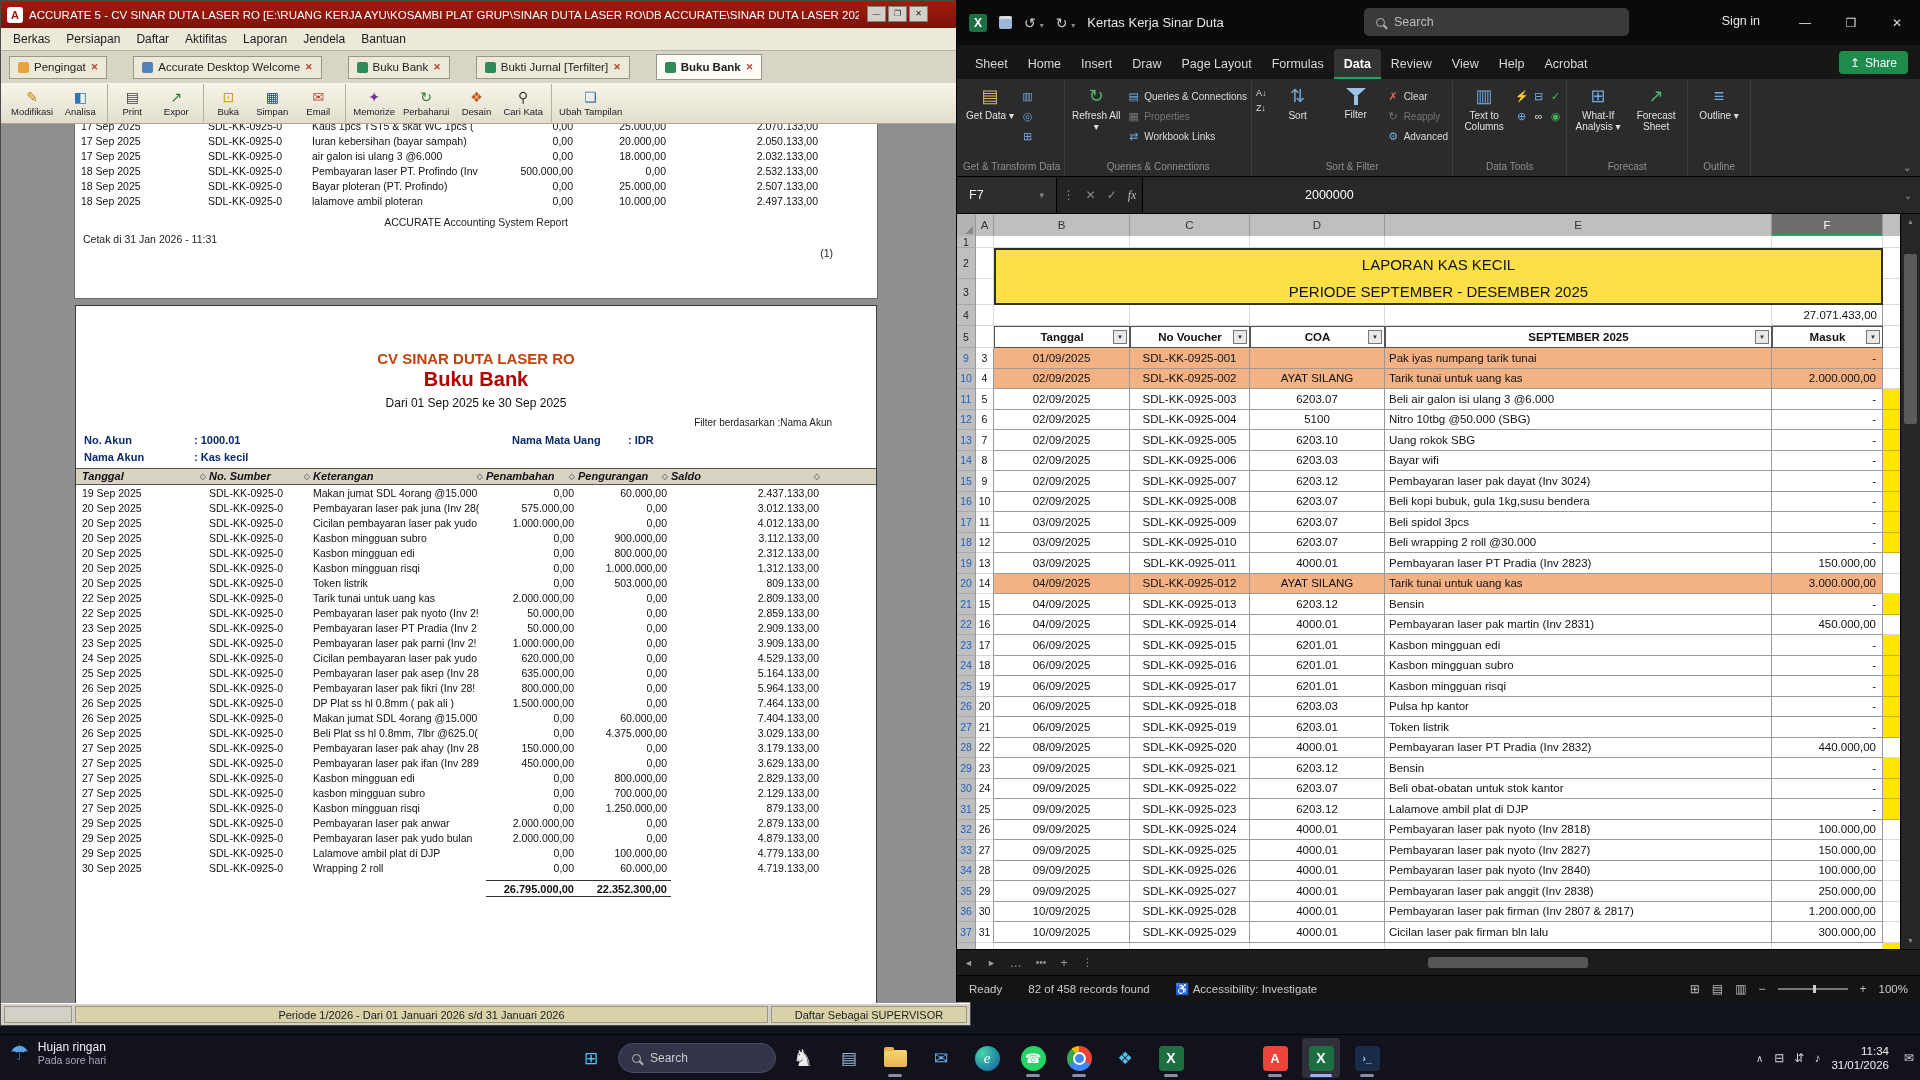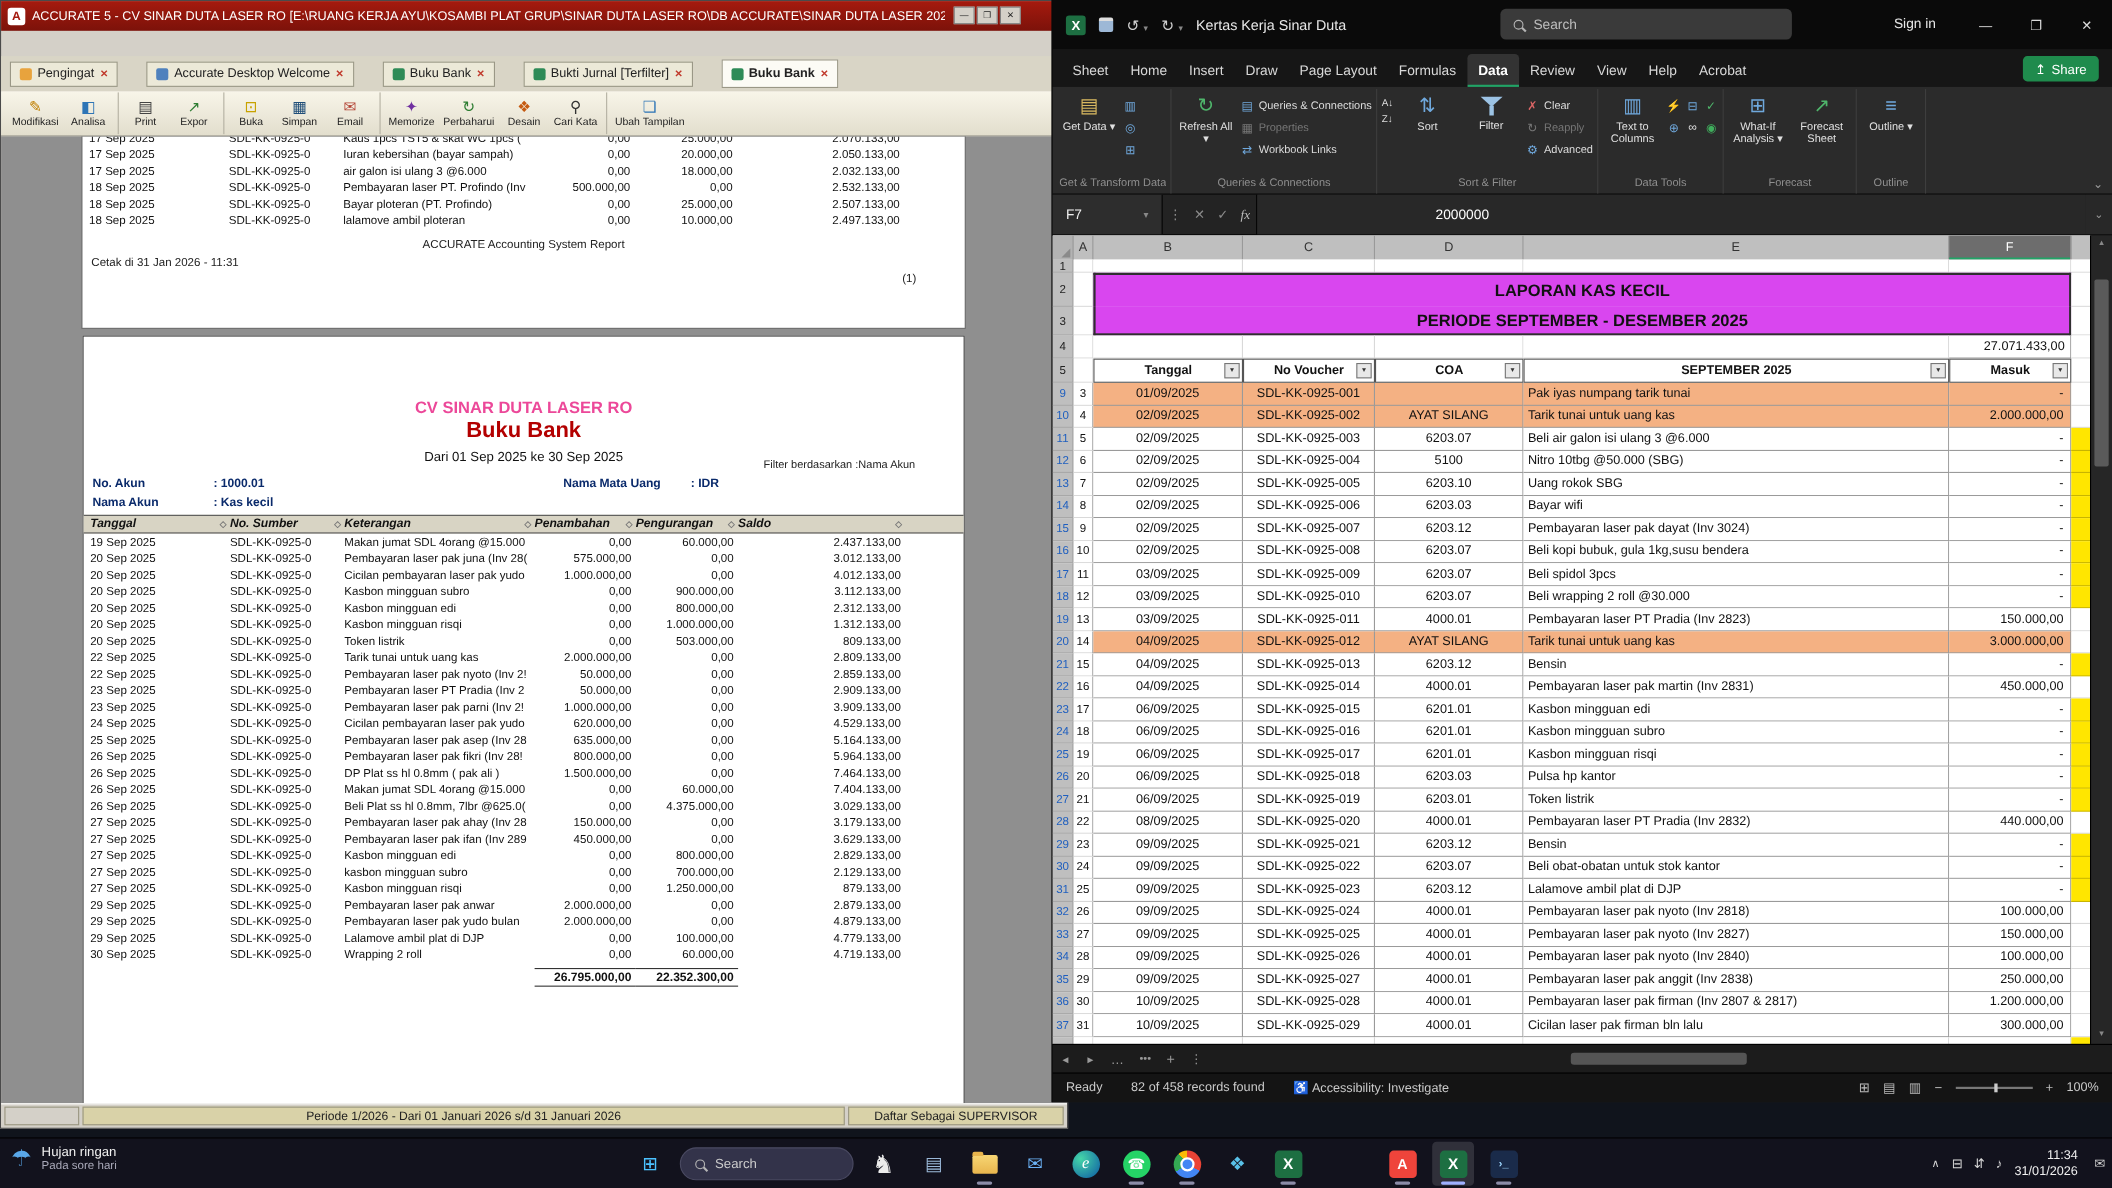"Berkas" nav.acc-menu { html: none -> <nav> <span>Berkas</span> <span>Persiapan</span> <span>Daftar</span> <span>Aktifitas</span> <span>Laporan</span> <span>Jendela</span> <span>Bantuan</span> </nav> }
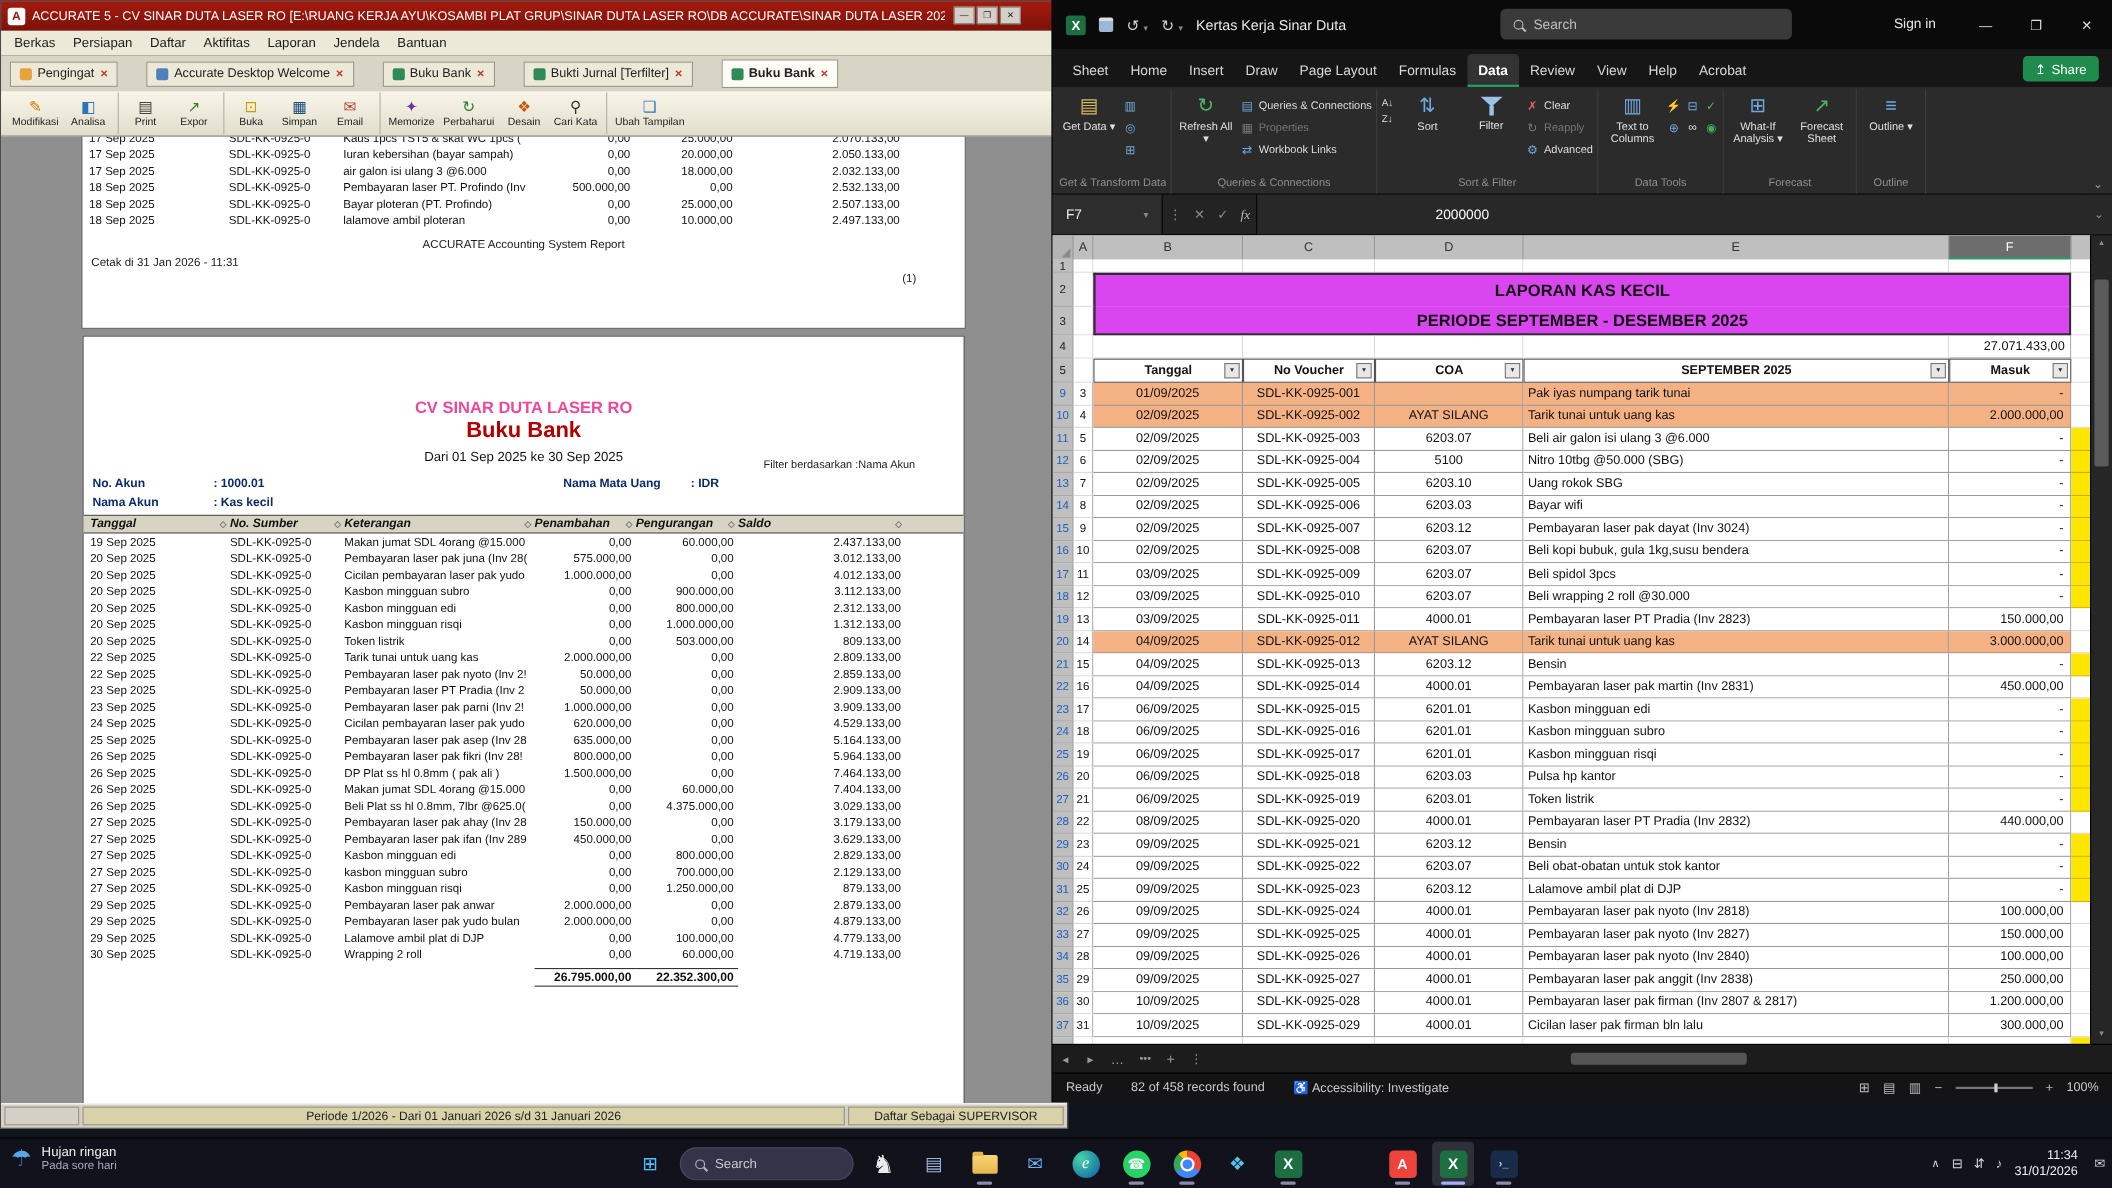"LAPORAN KAS KECIL" .mergeBF { background: #d946ef -> #fde047; font-weight: bold -> normal }
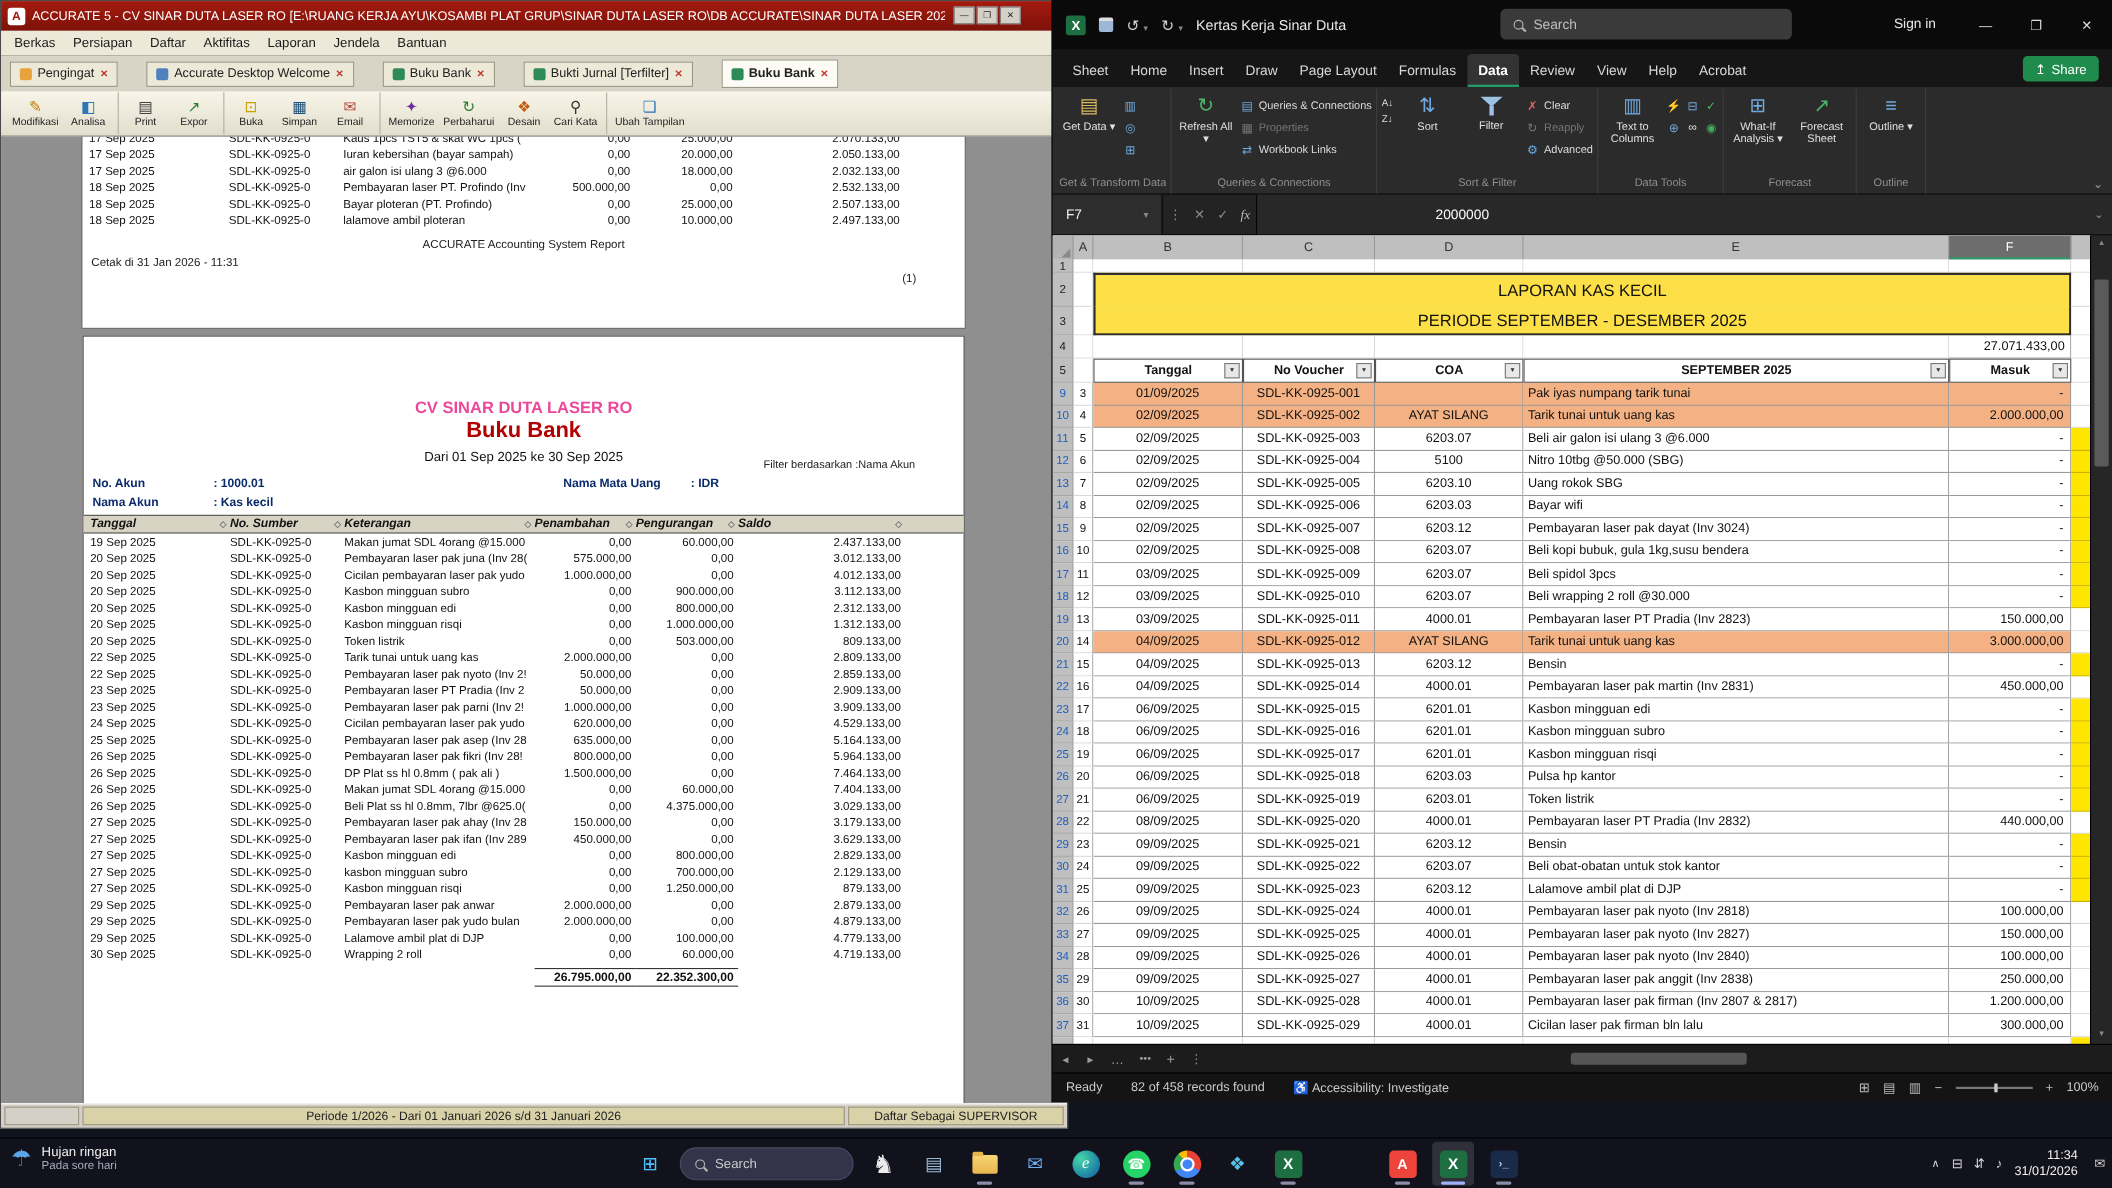"CV SINAR DUTA LASER RO" .p2-company { color: #ec4899 -> #c2410c; margin-top: 56px -> 44px }
